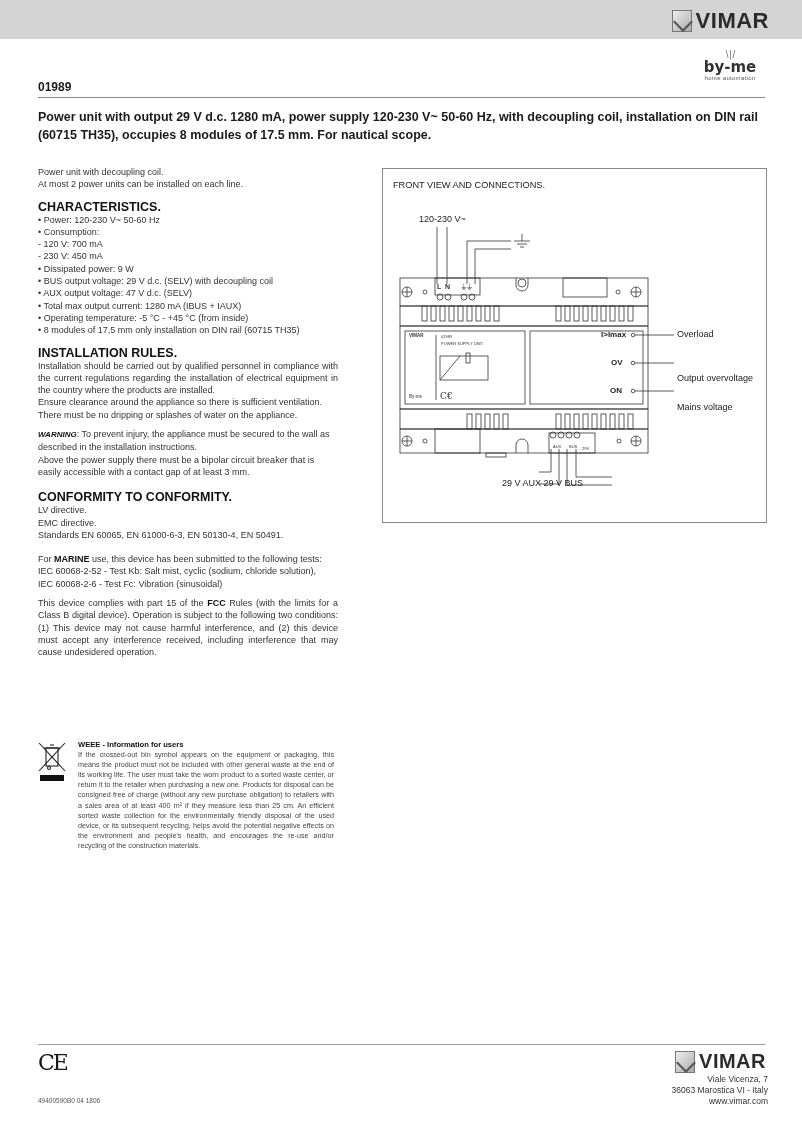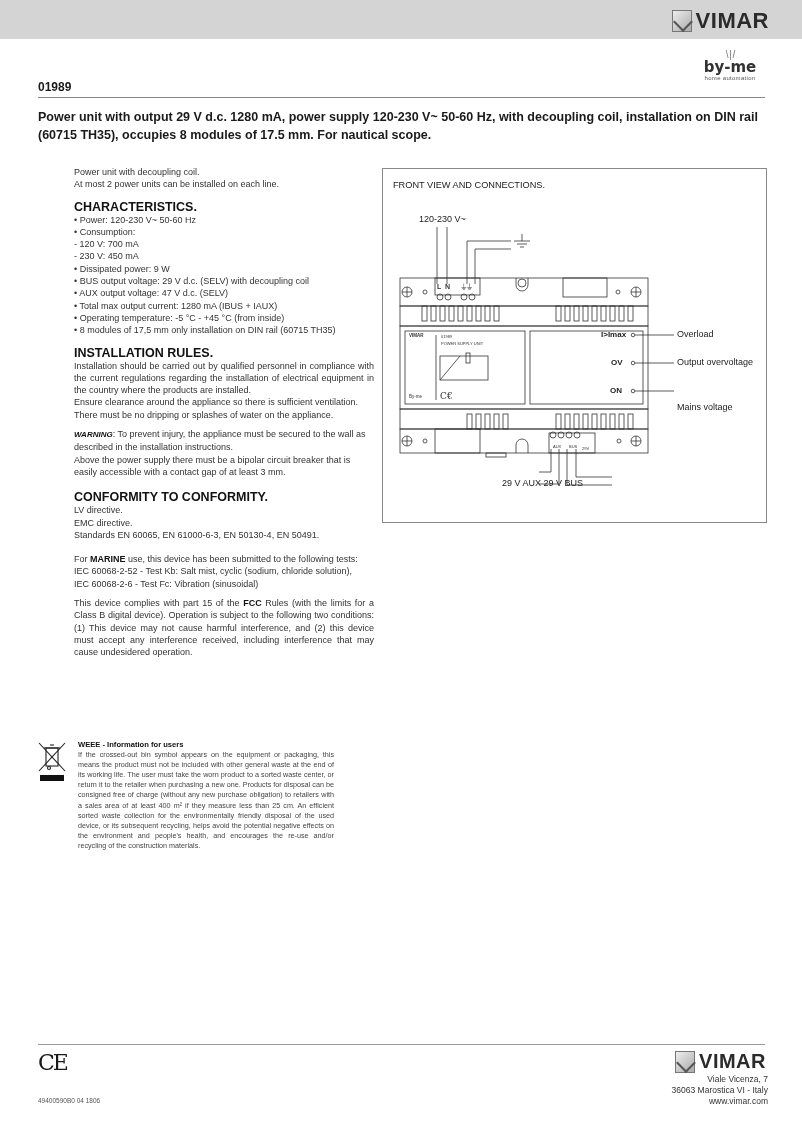"Power unit with decoupling coil." .left { margin-left: 36px -> none }
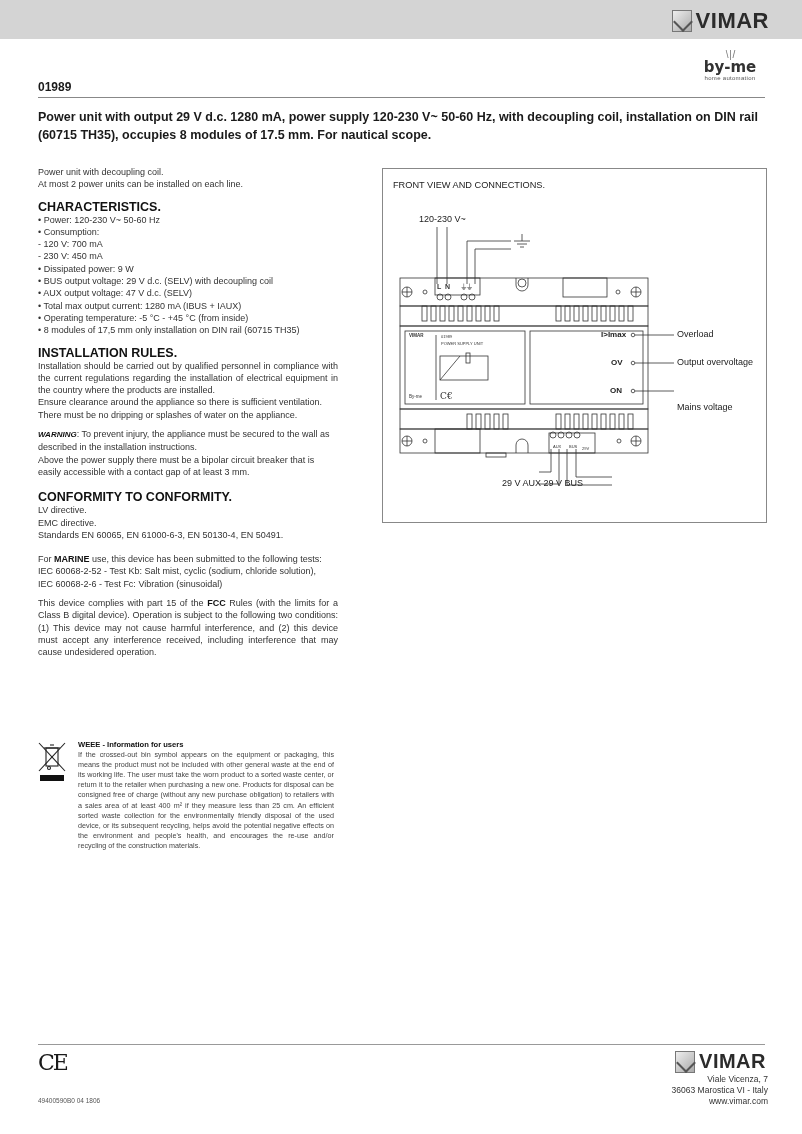"Output overvoltage" div.lbl { top: 188px -> 204px }
